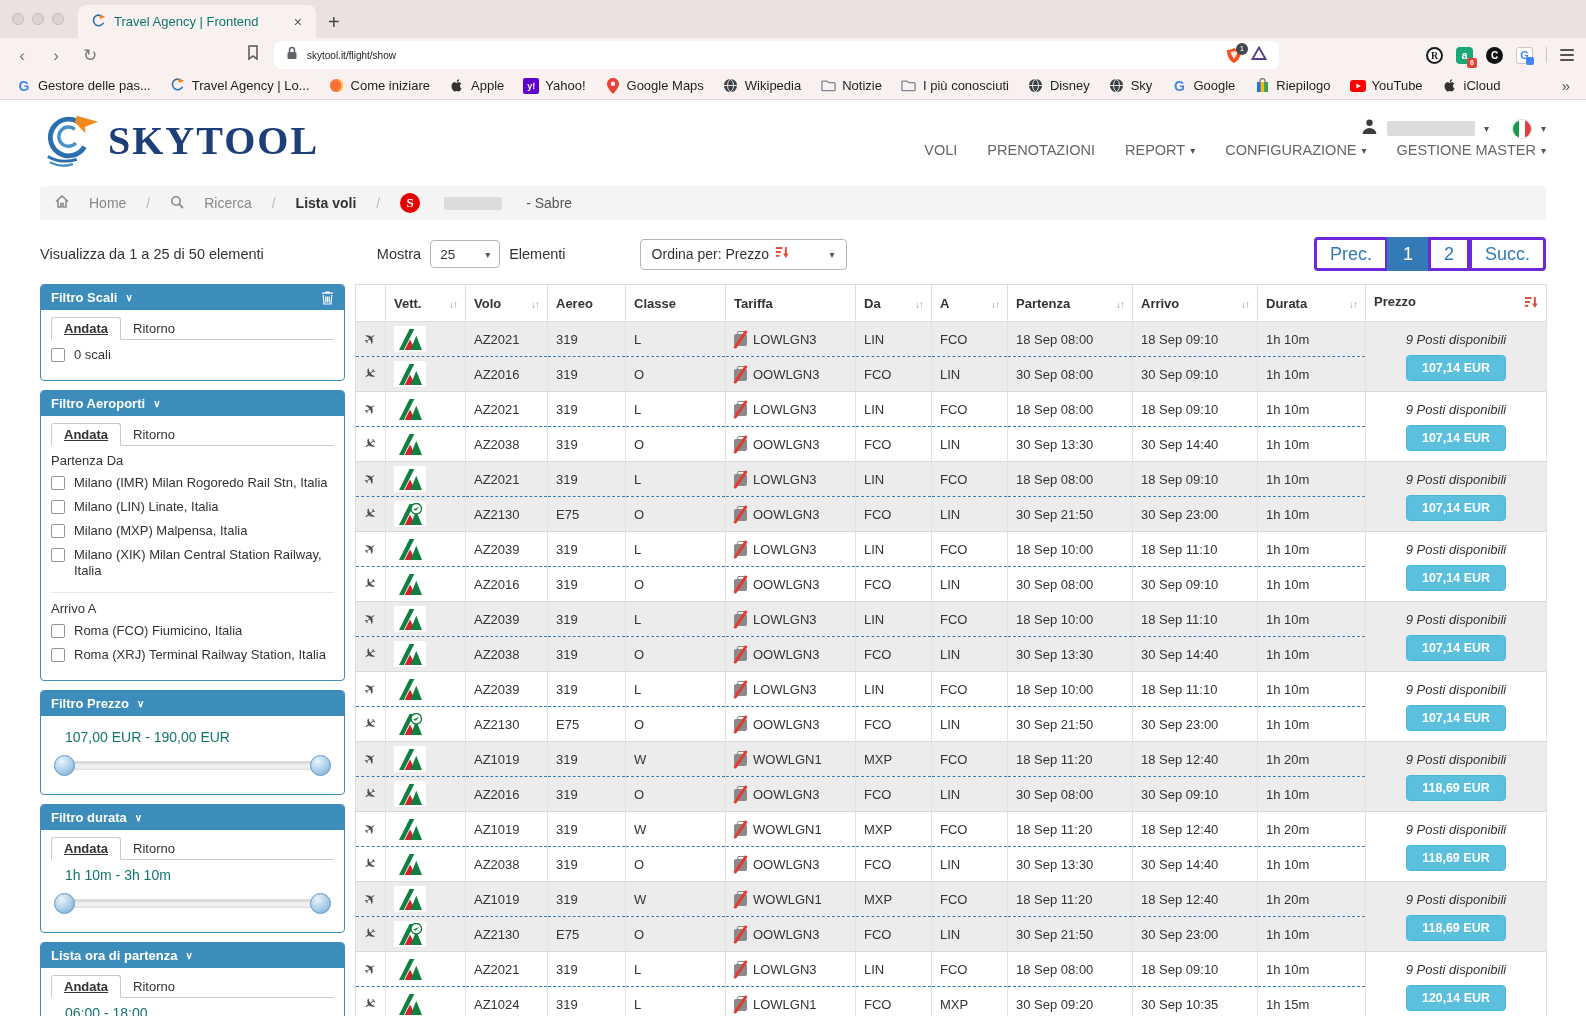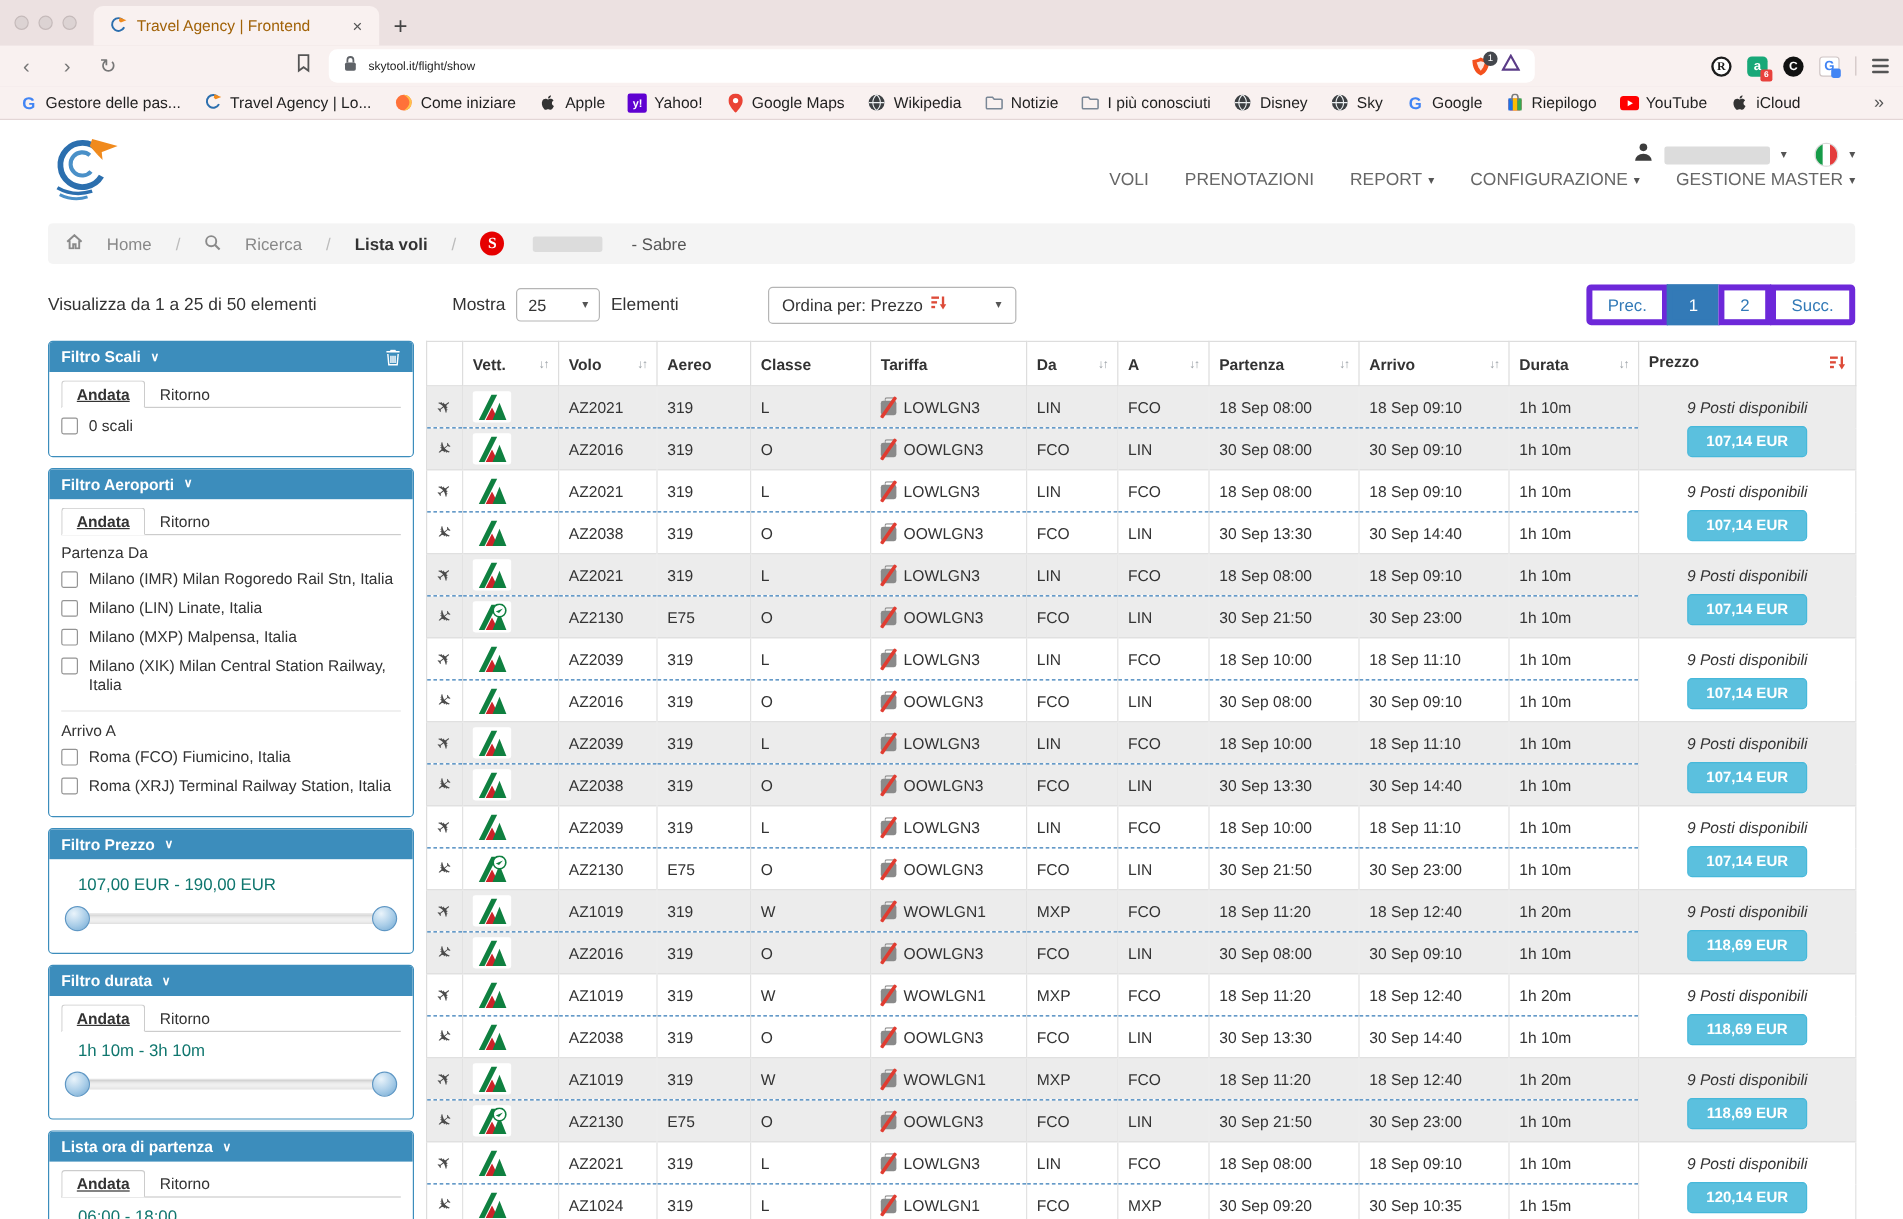"Travel Agency | Frontend" .tab-title { color: #a16207 -> #0f766e }
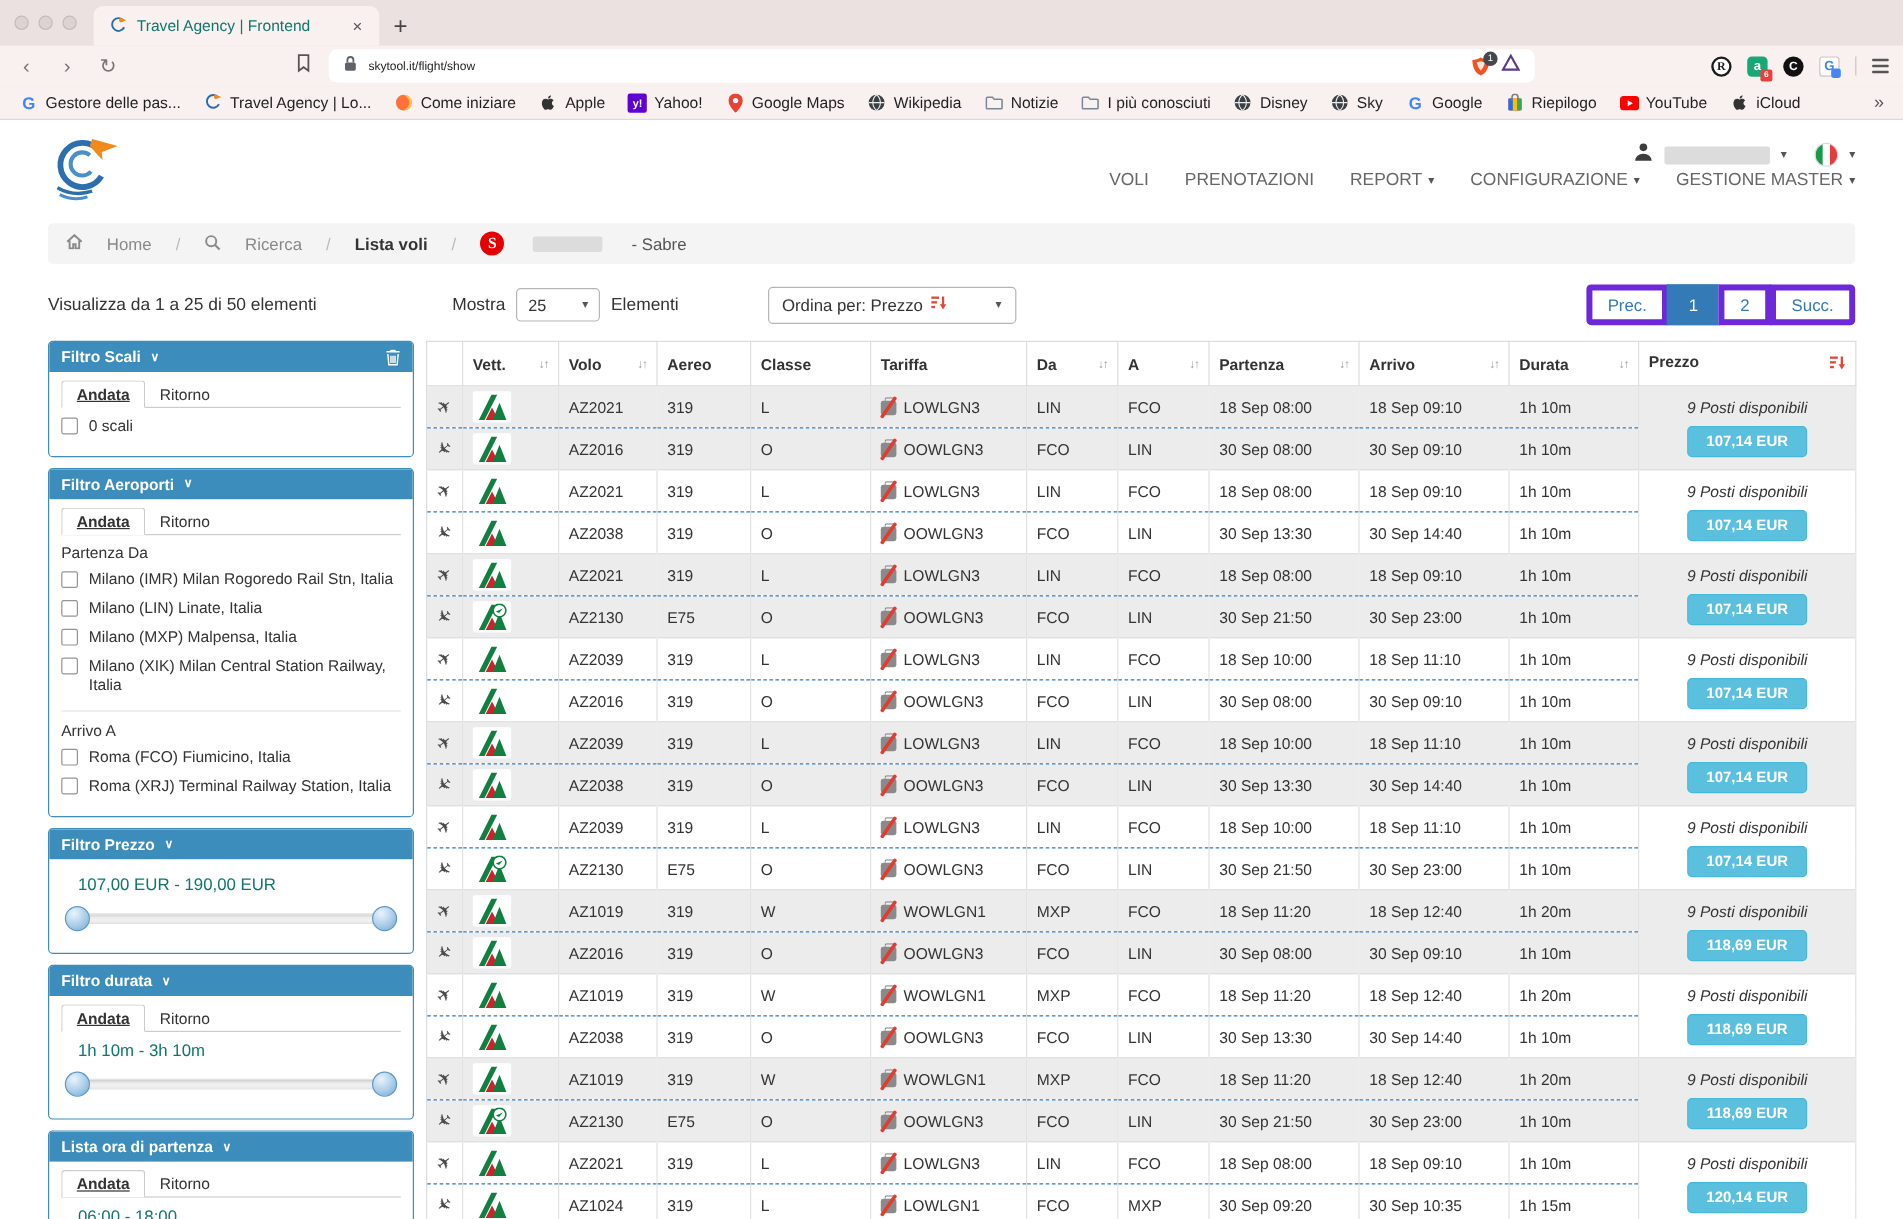"SKYTOOL" span.logo-word { html: none -> <span>SKYTOOL</span> }
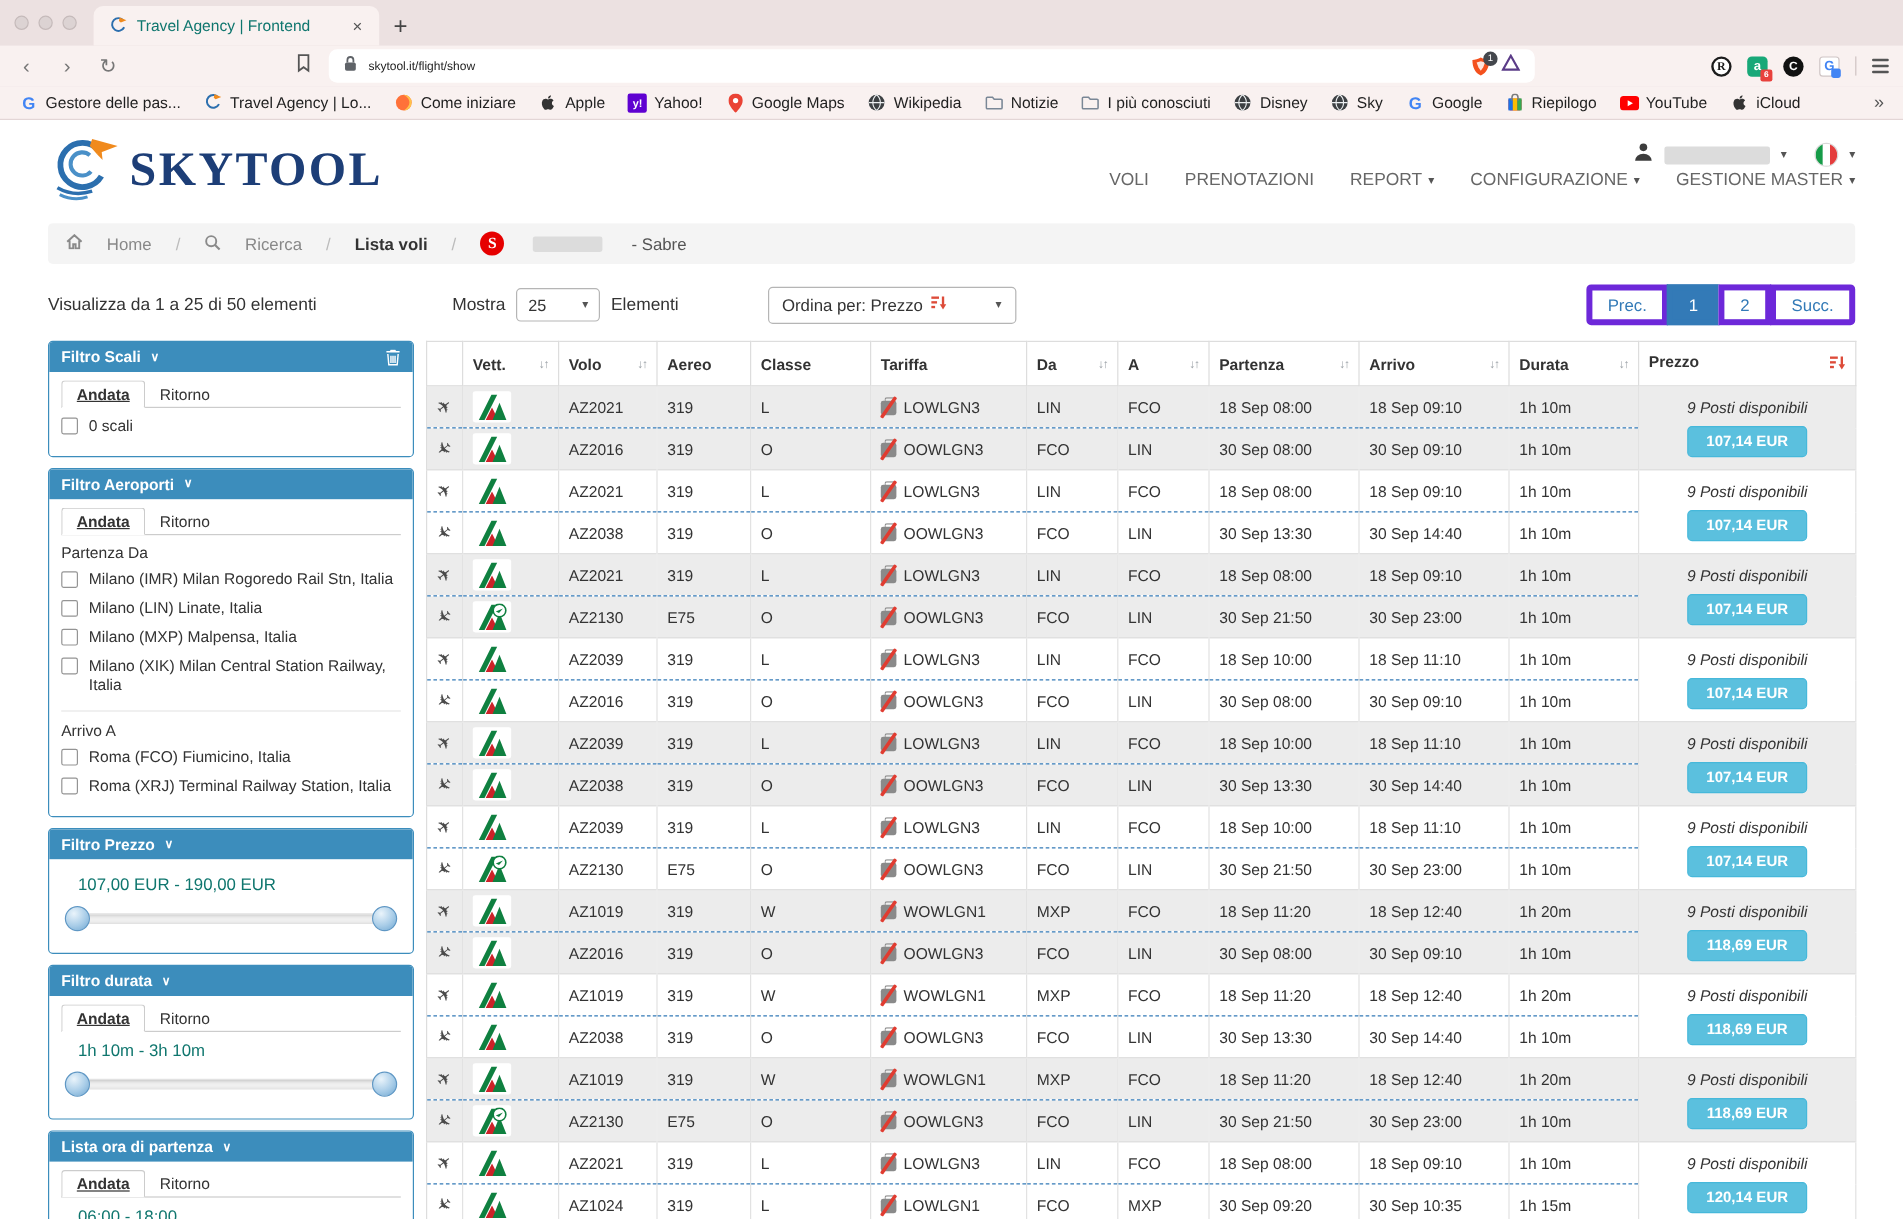"Prec." .pg-item { border: 5px solid #6d28d9 -> 3px solid #6d28d9; font-size: 14px -> 18px }
